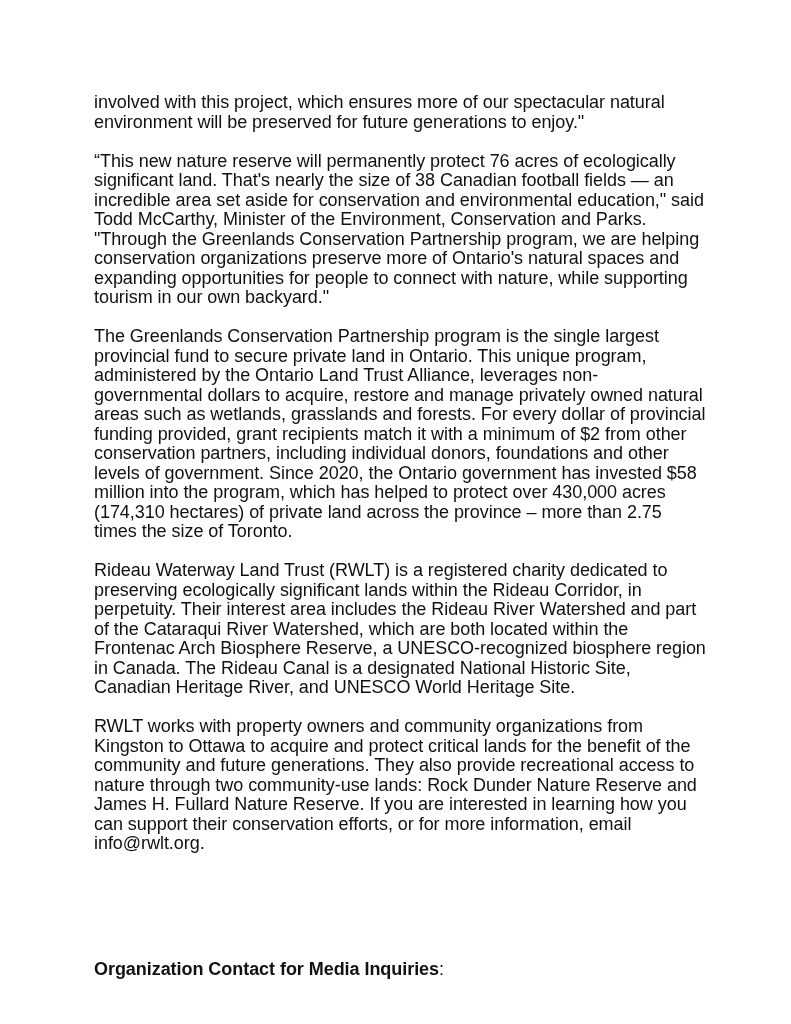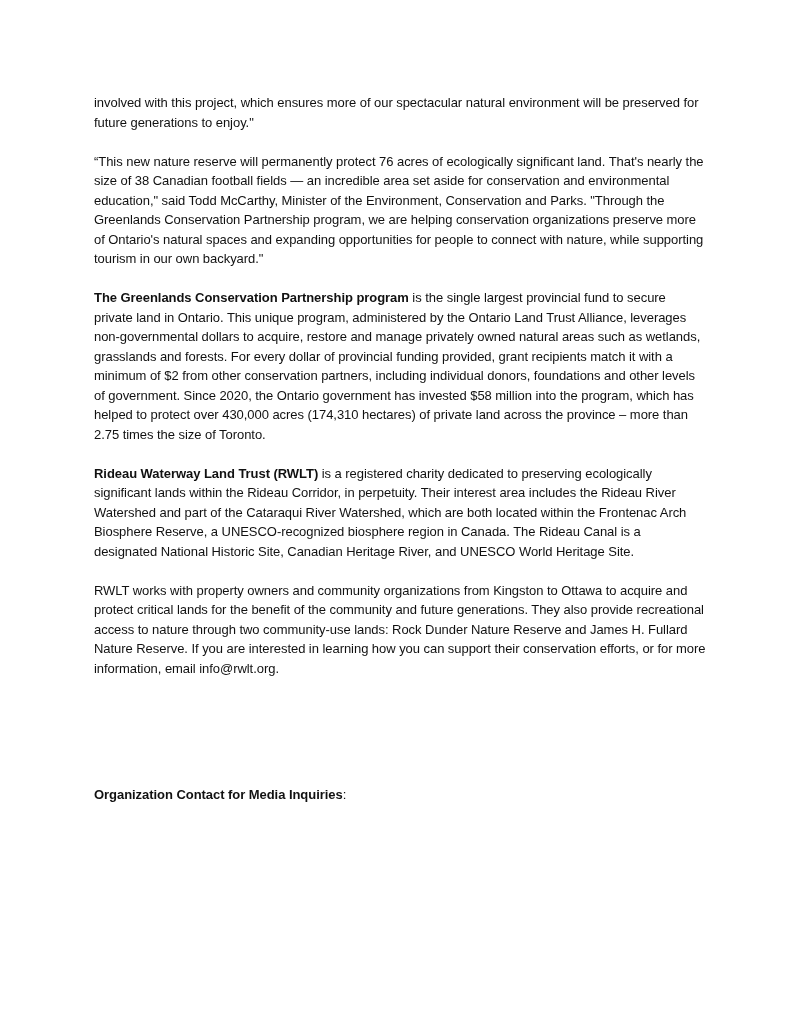"involved with this project, which" .page { font-size: 13px -> 18px }
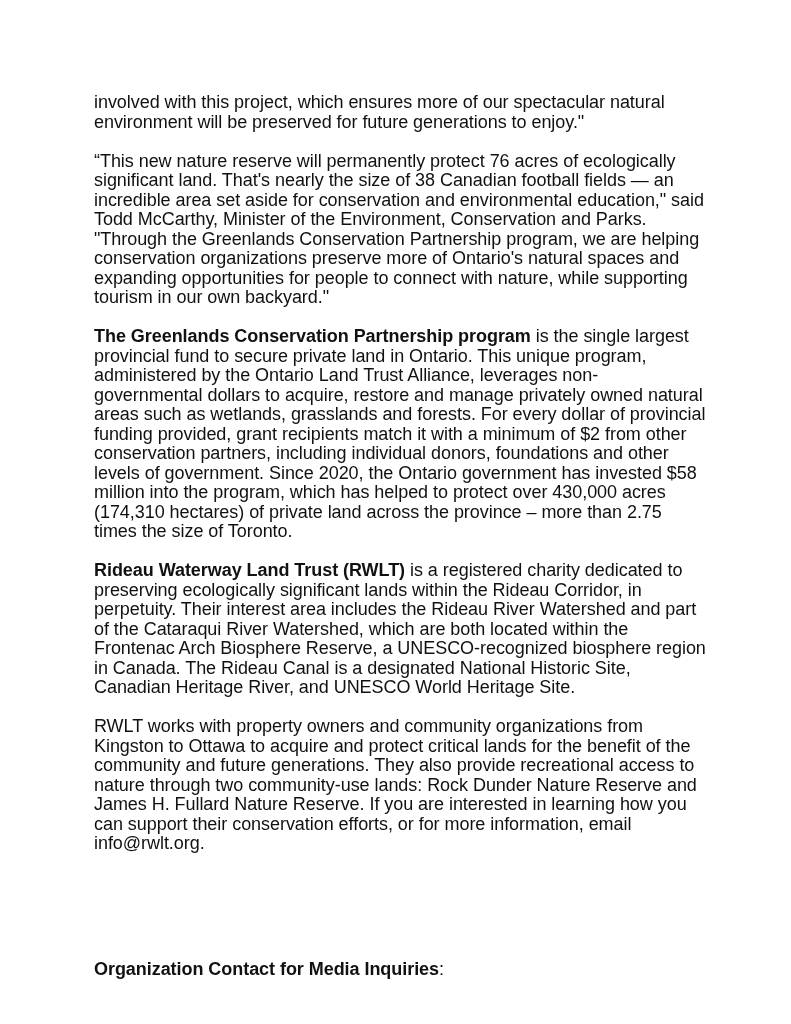"The Greenlands Conservation Partnership" .para b { font-weight: bold -> normal }
